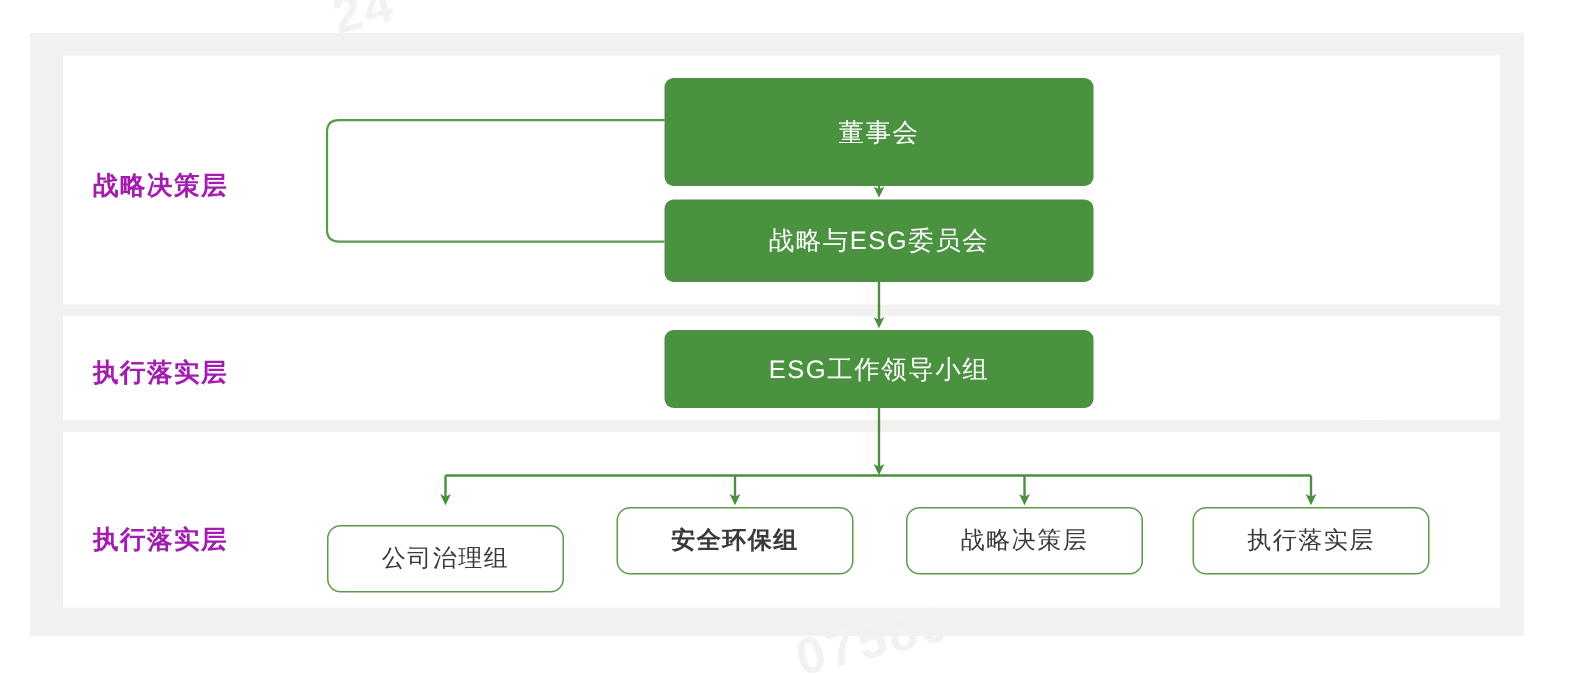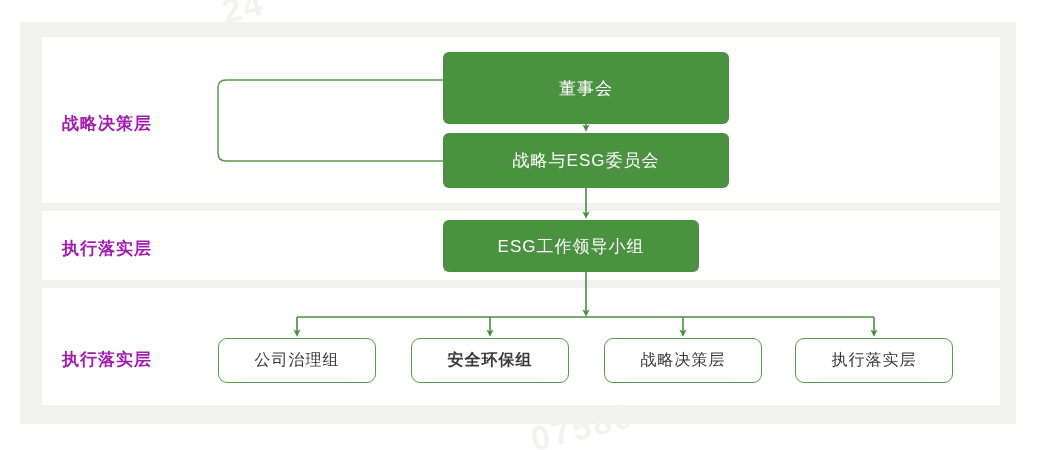"ESG工作领导小组" #node-esg-working-group { width: 256px -> 286px }
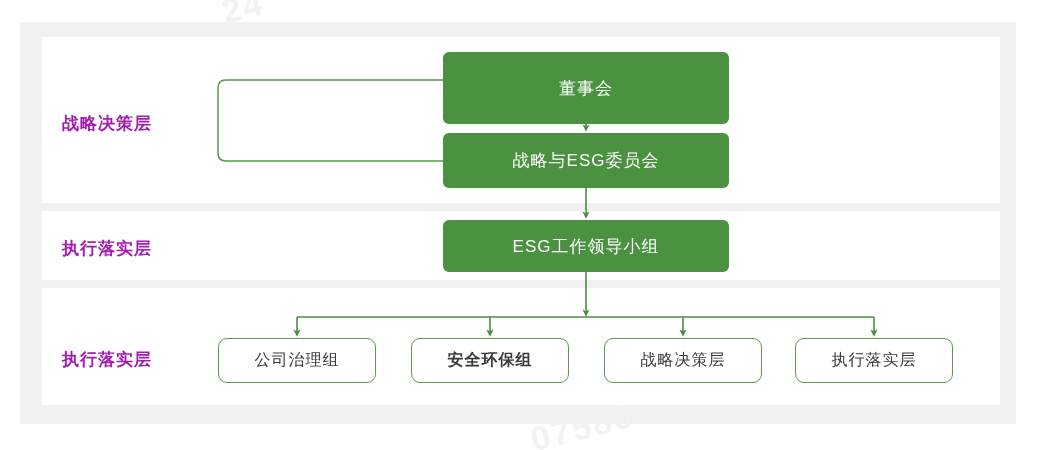"公司治理组" #node-governance-group { margin-top: none -> 12px }
